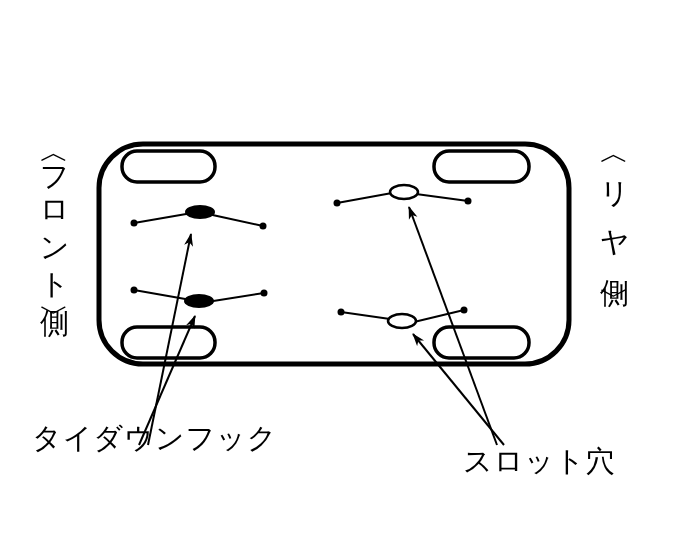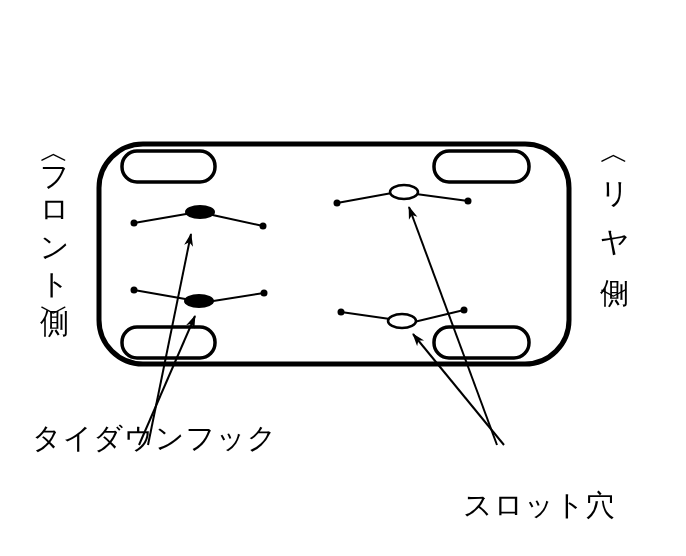"スロット穴" .label-slot { margin-top: 44px -> none }
